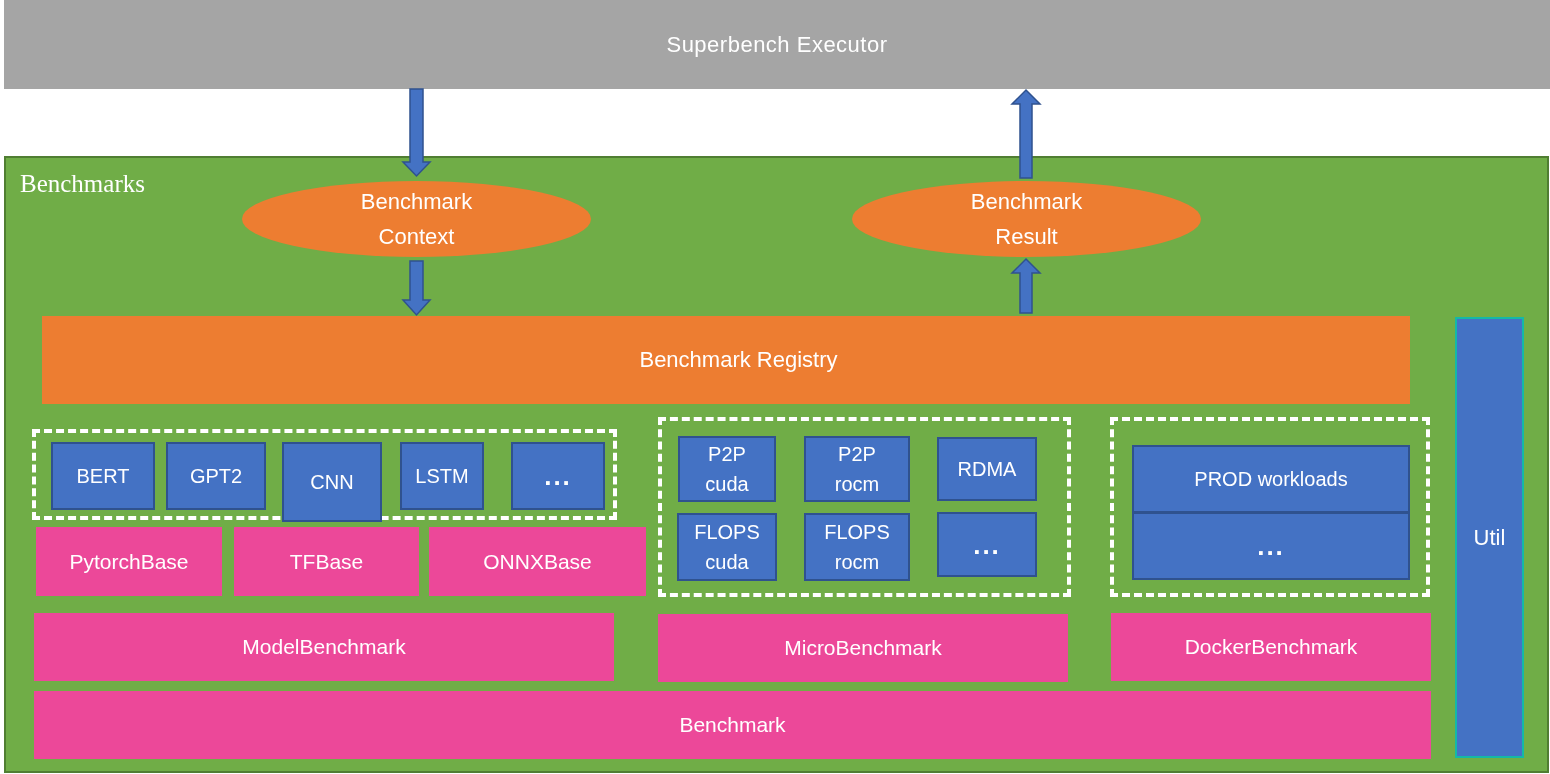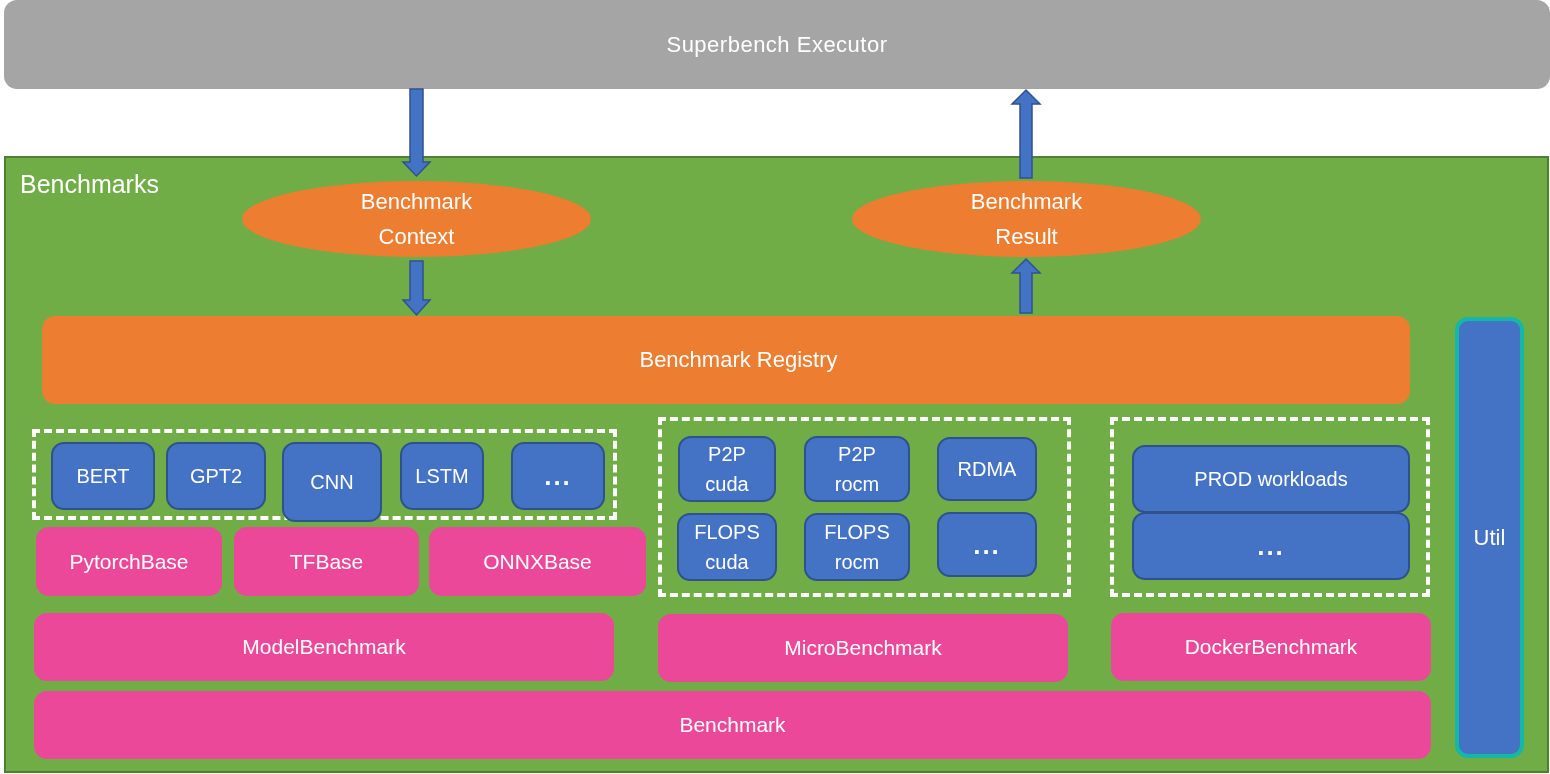"Superbench Executor" .center { border-radius: 13px -> none }
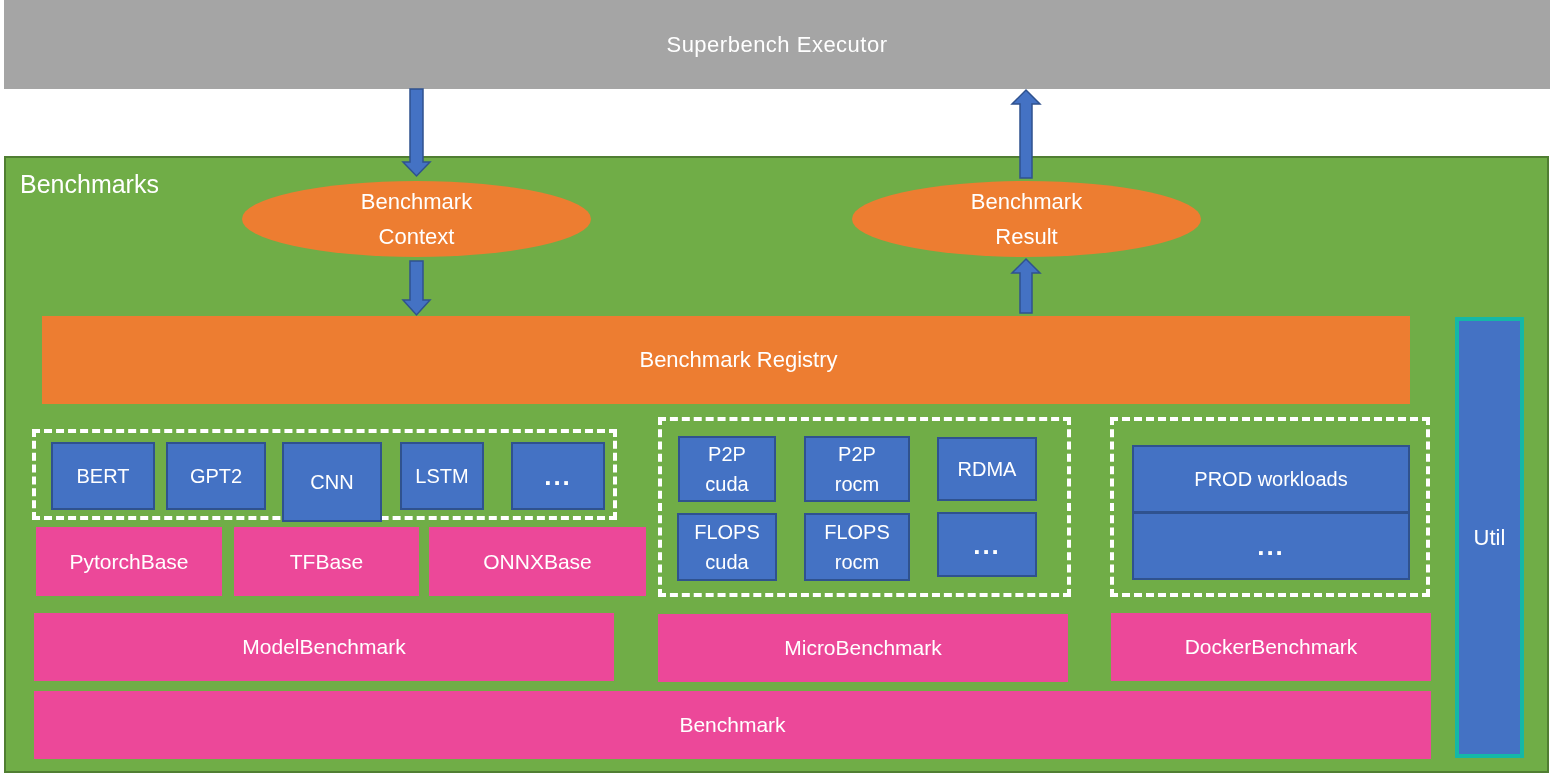"Benchmarks" #panel-title { font-family: none -> Liberation Serif, serif }
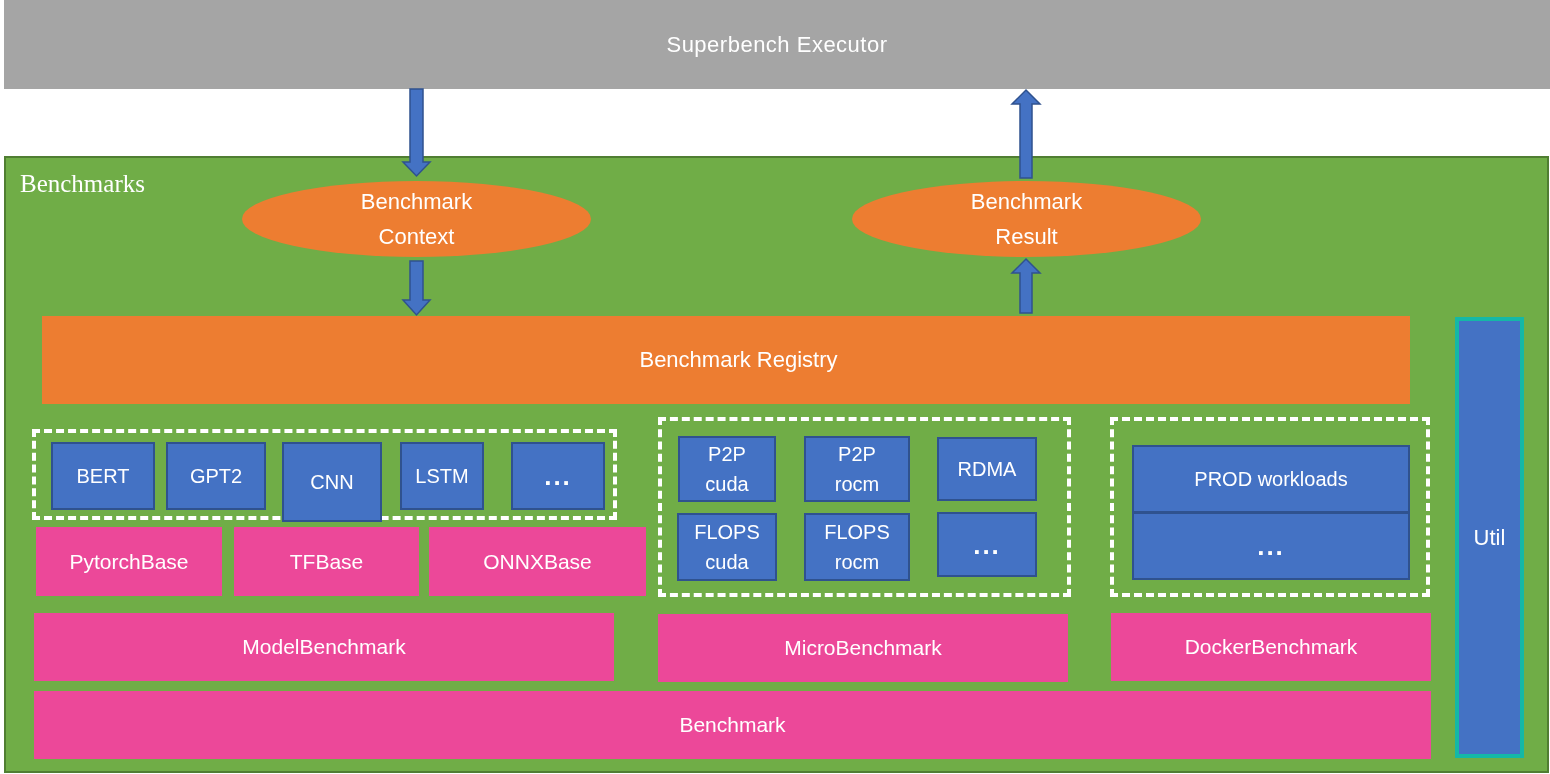"Util" #util { border: 4px solid #14b8a6 -> 2px solid #14b8a6 }
